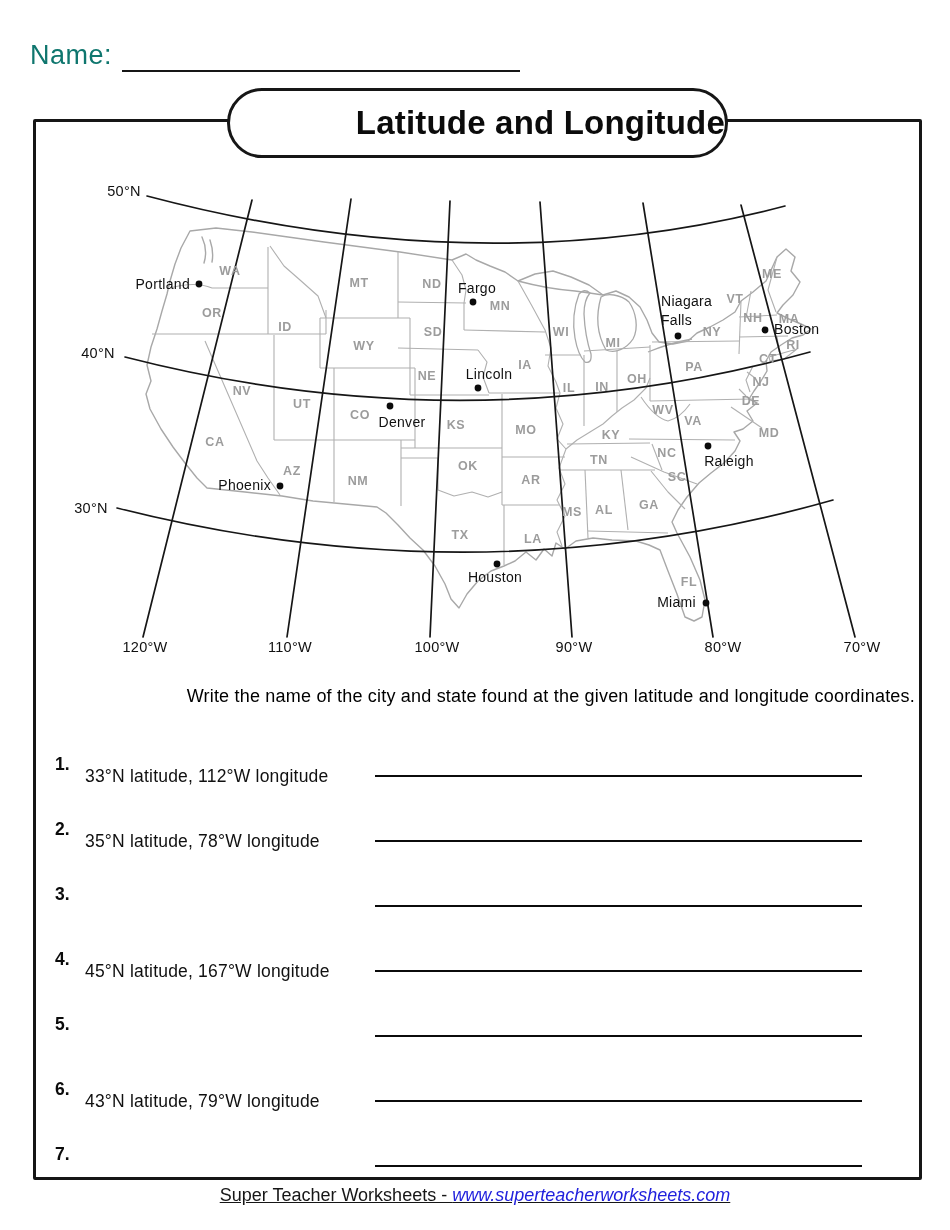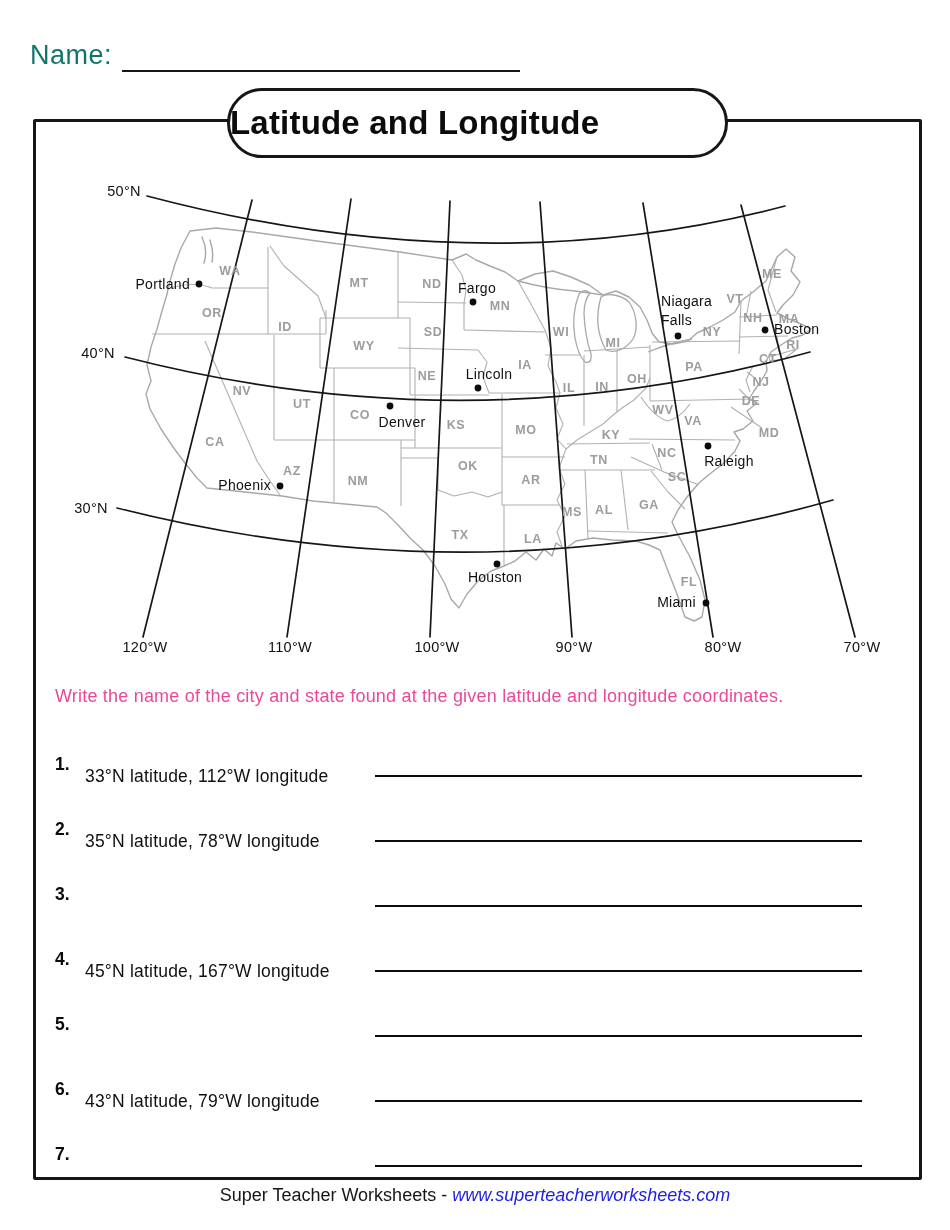"Latitude and Longitude" .title-pill { justify-content: flex-start -> flex-end }
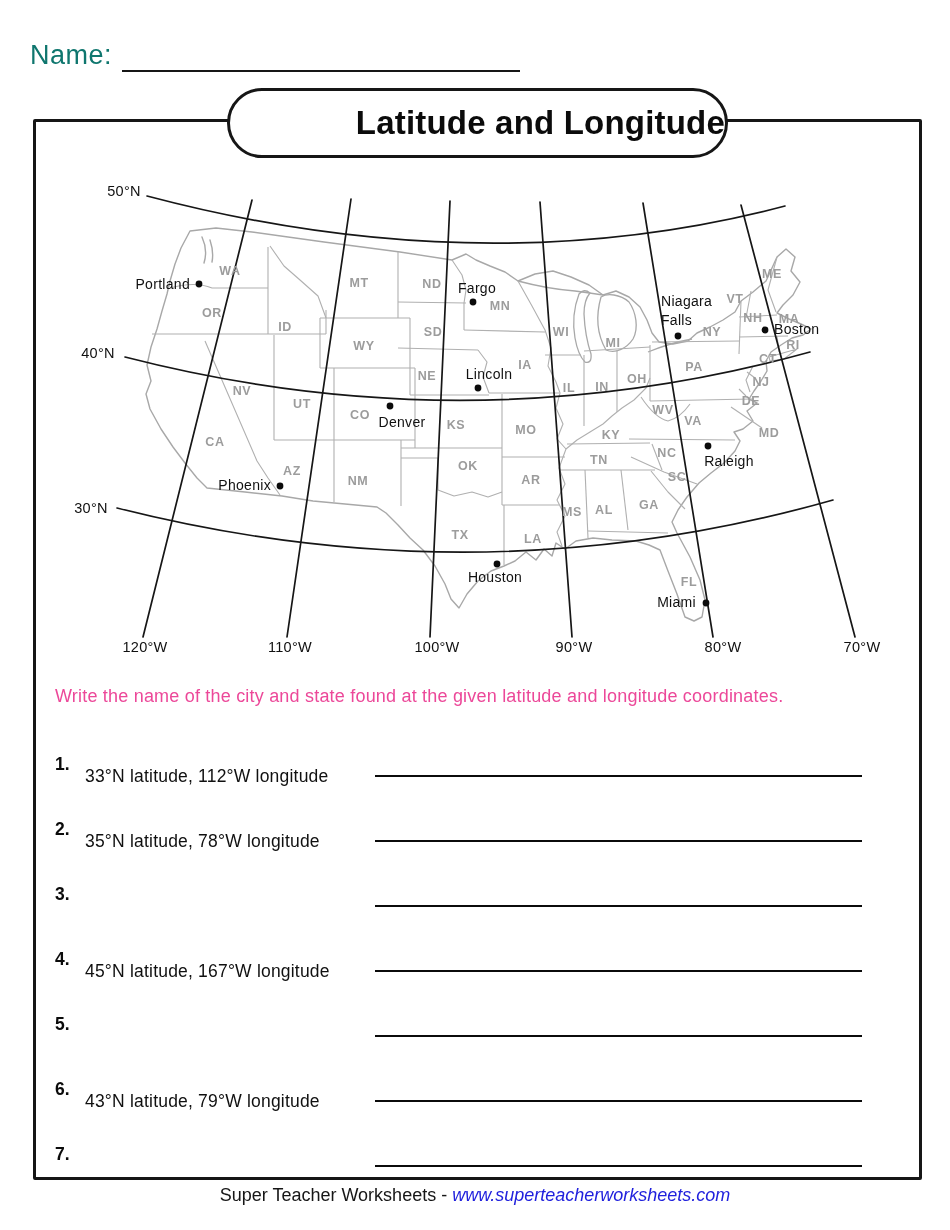"Write the name of the" .instruction { color: #ec4899 -> #000000; text-align: none -> right }
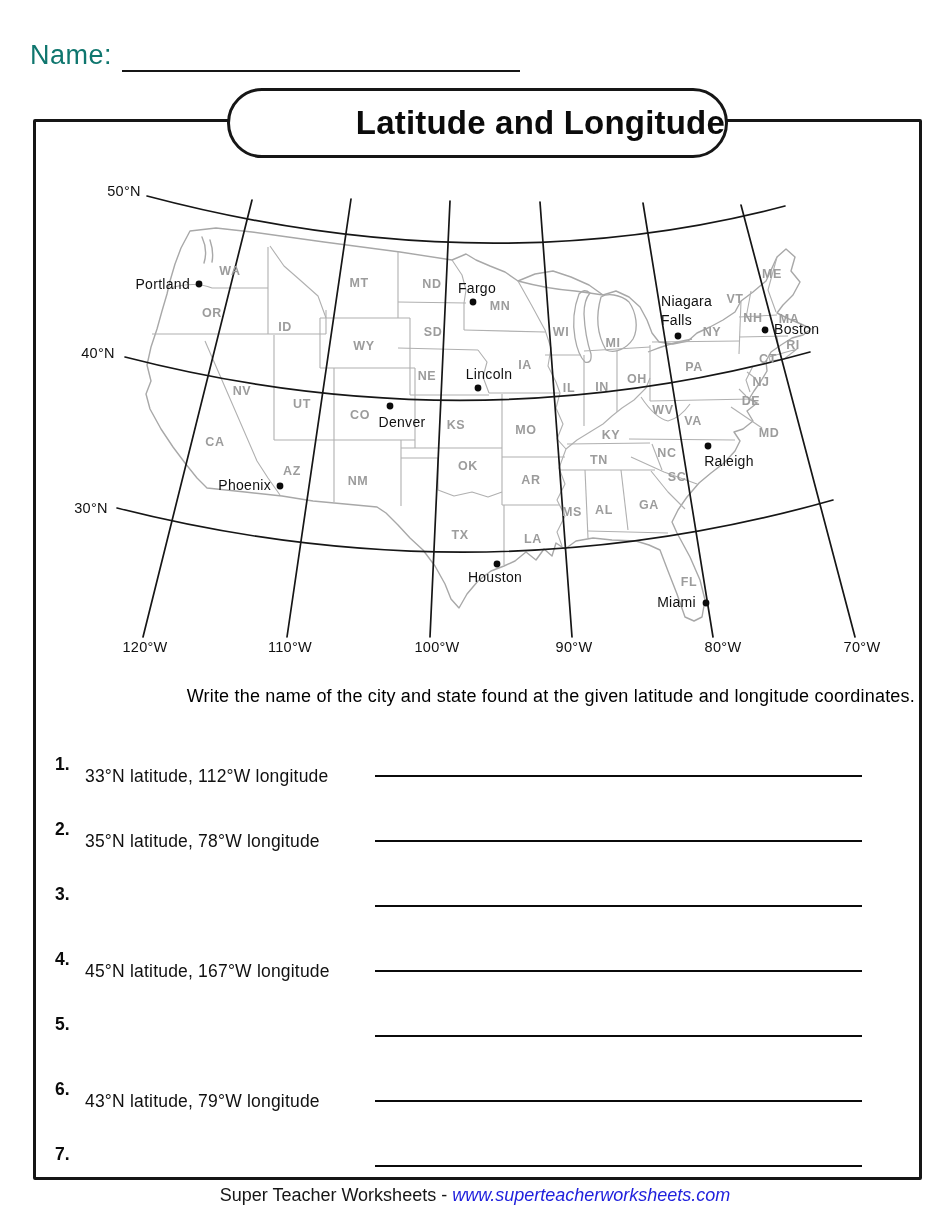"Super Teacher Worksheets -" .footer { text-decoration: none -> underline }
